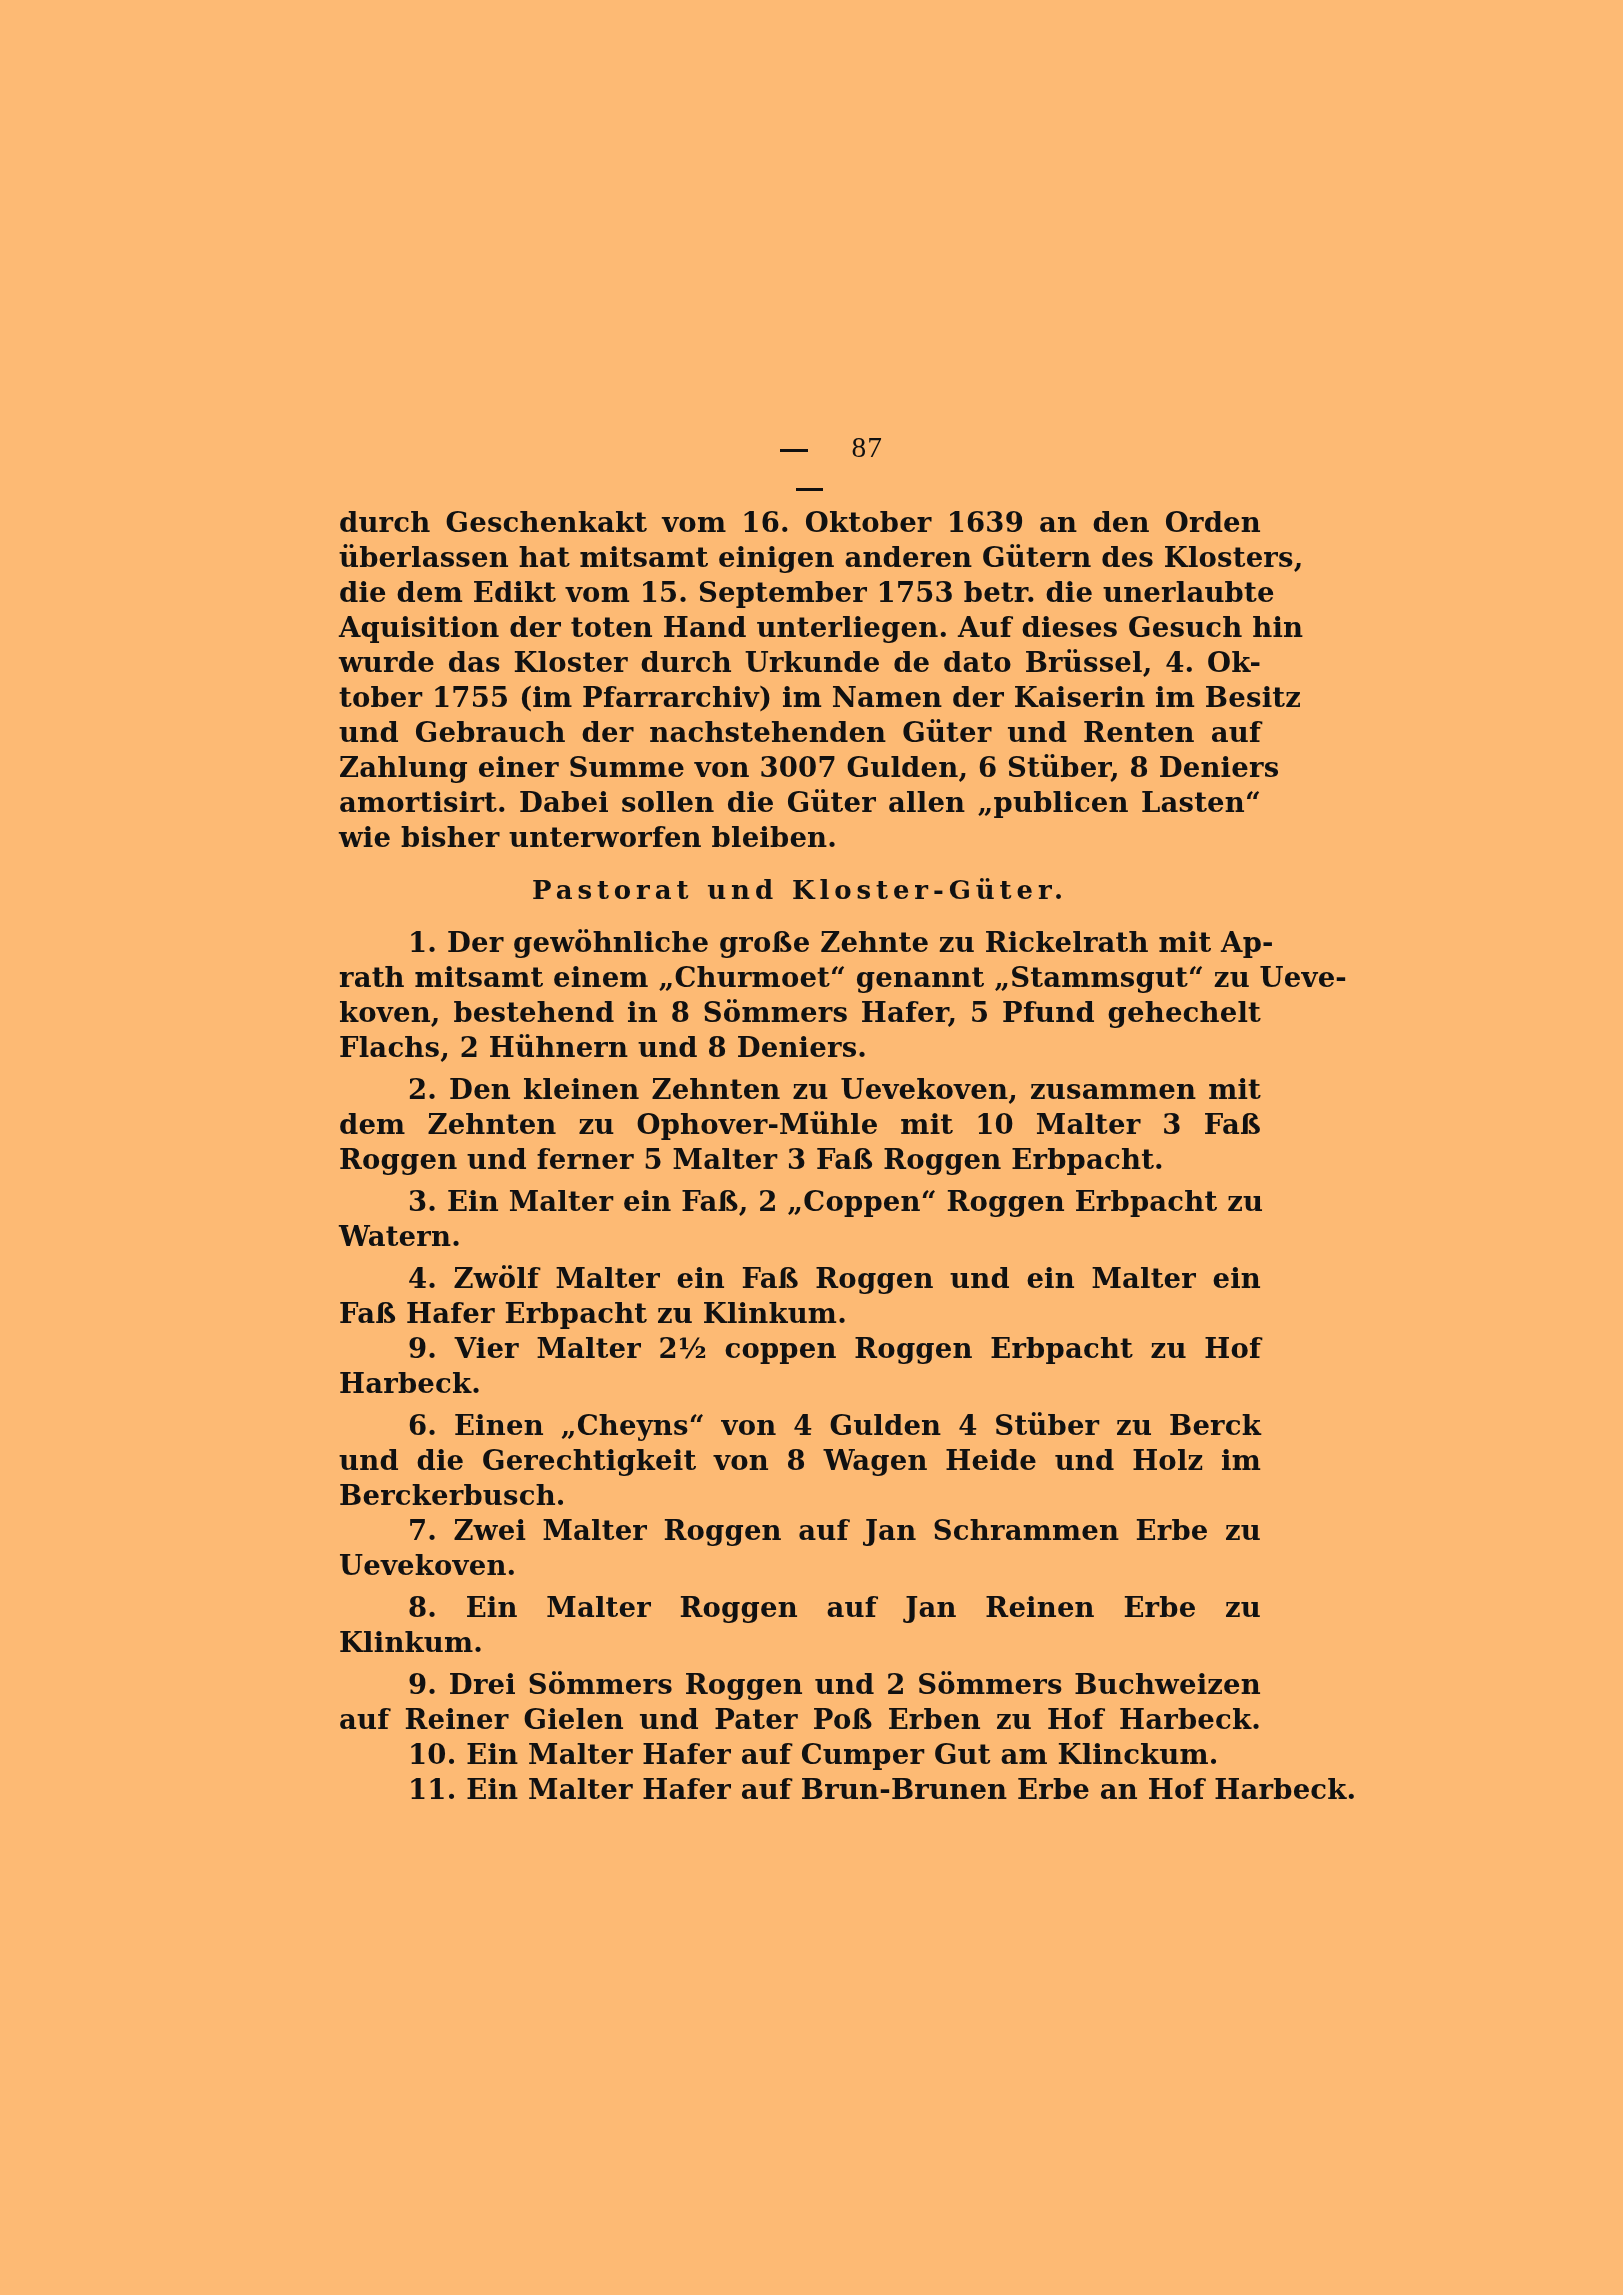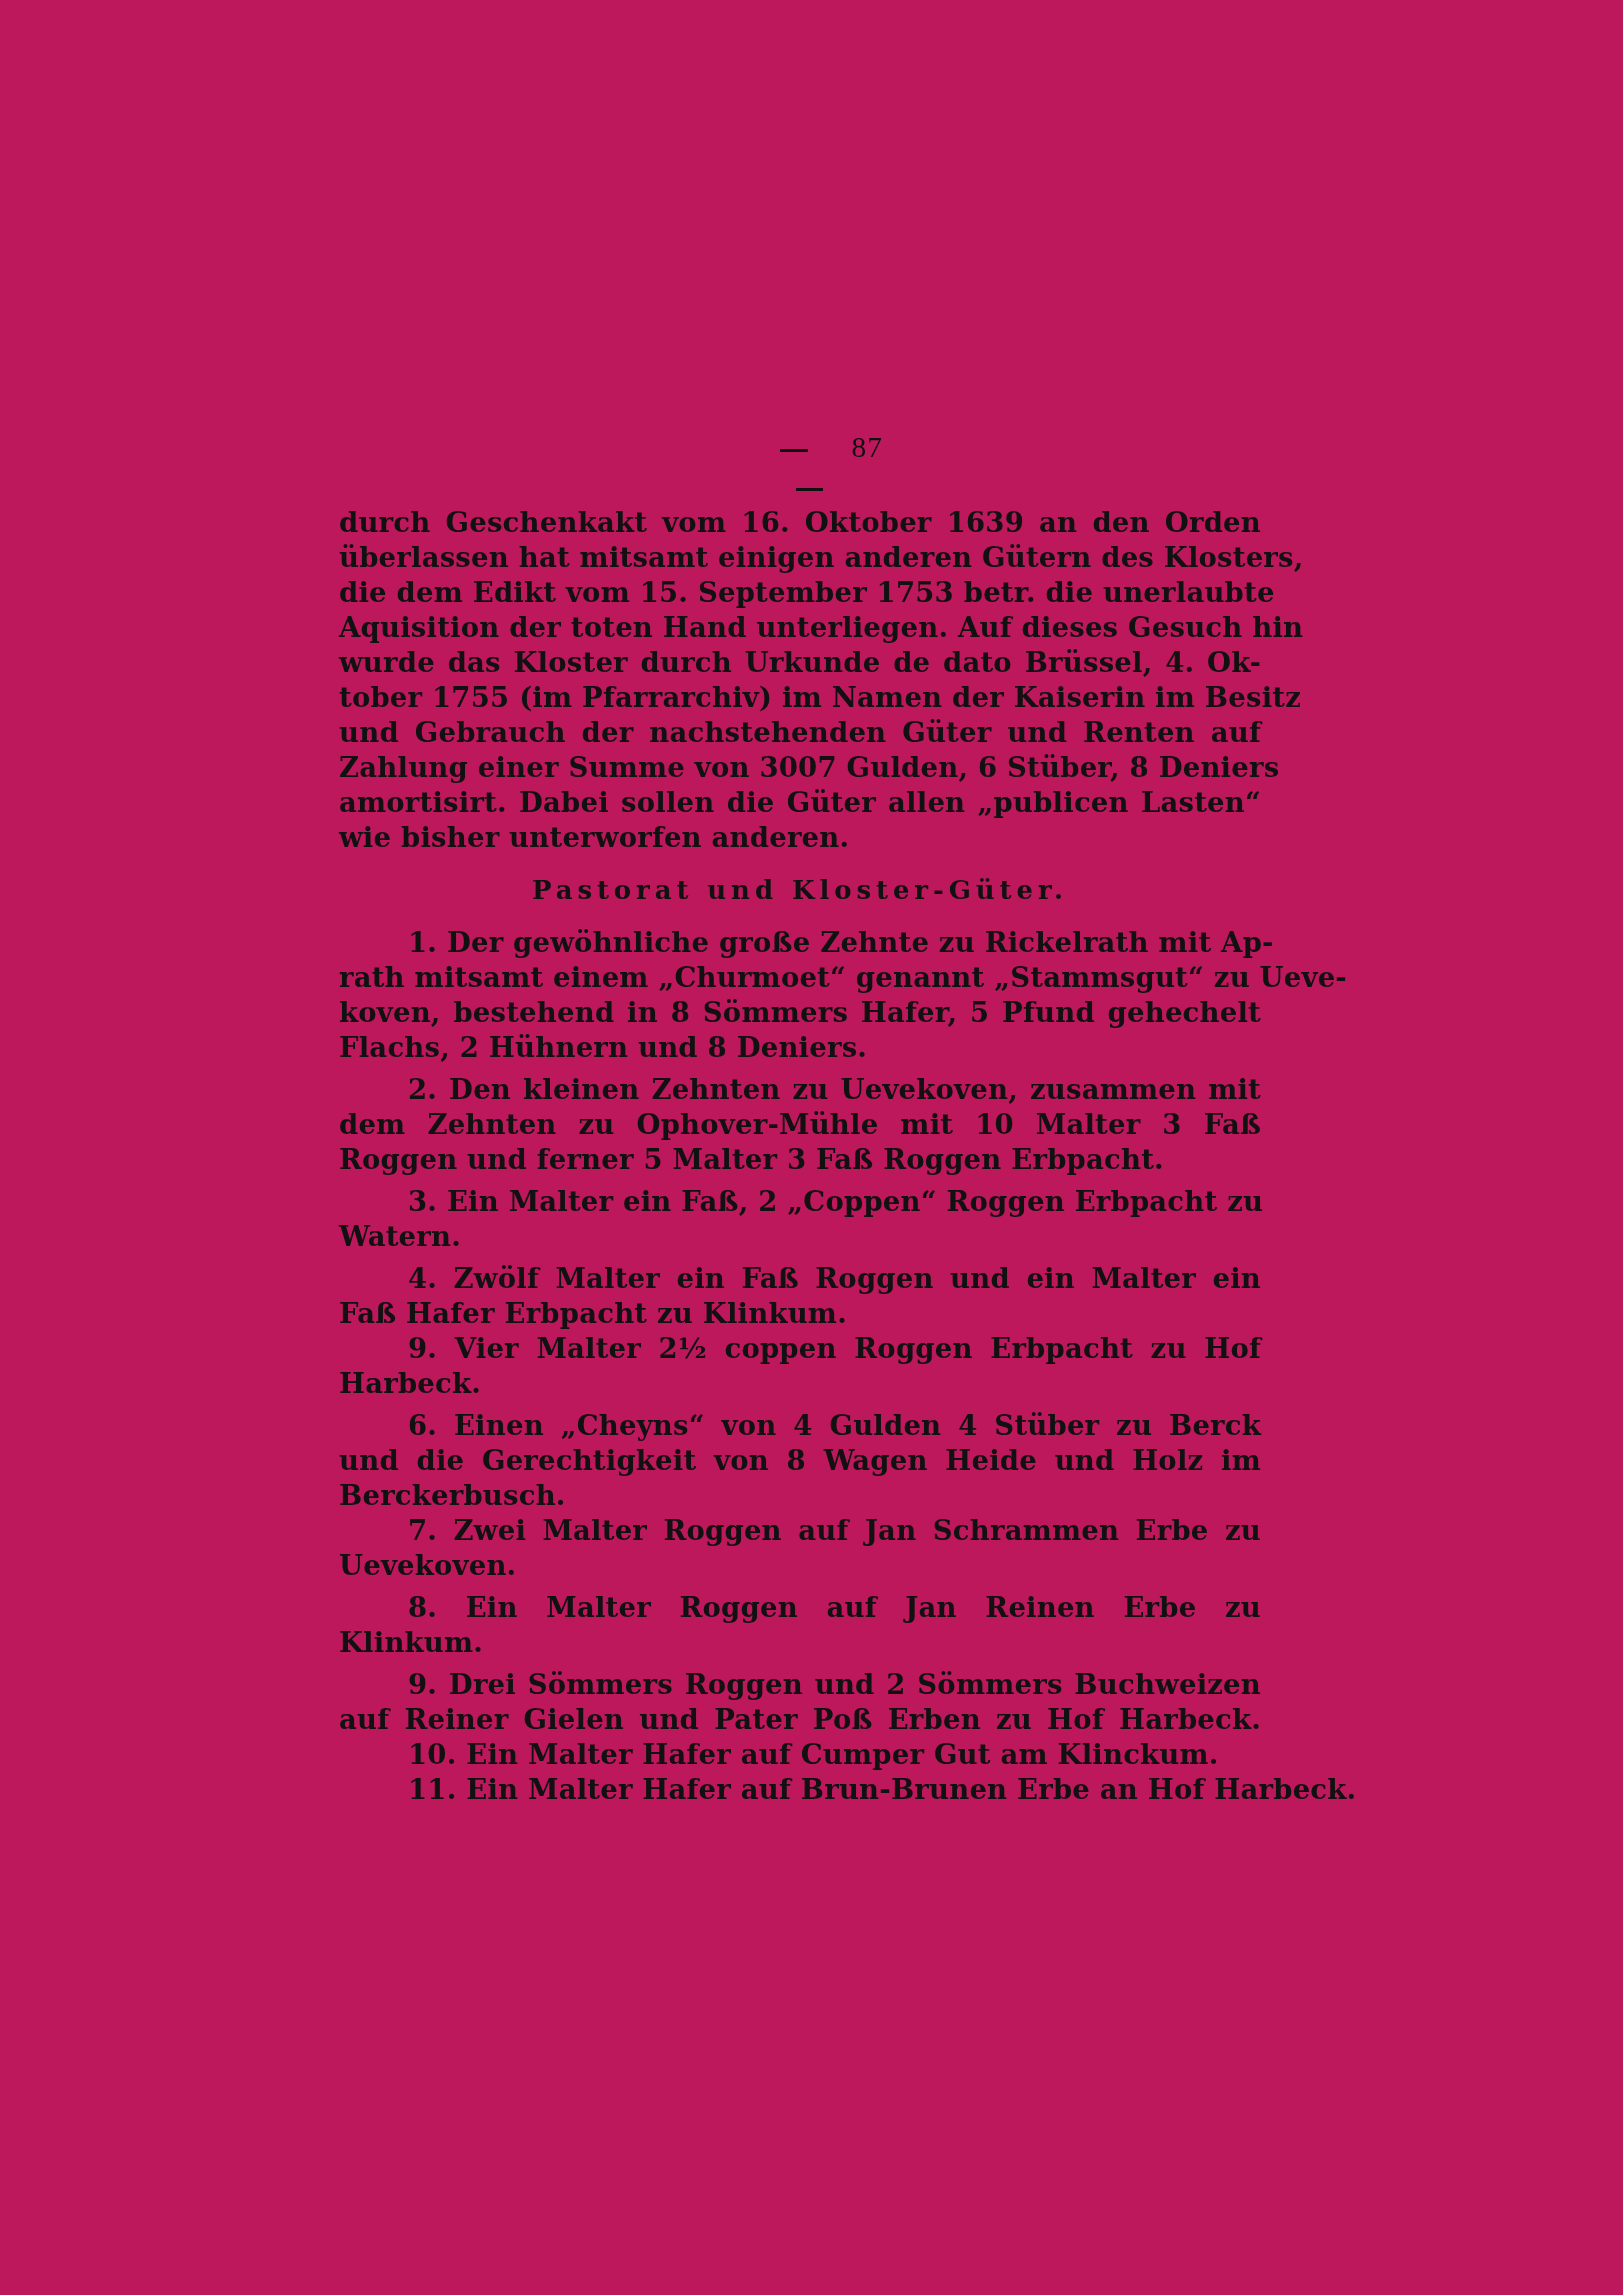"87" .page { background: #be185d -> #fdba74 }
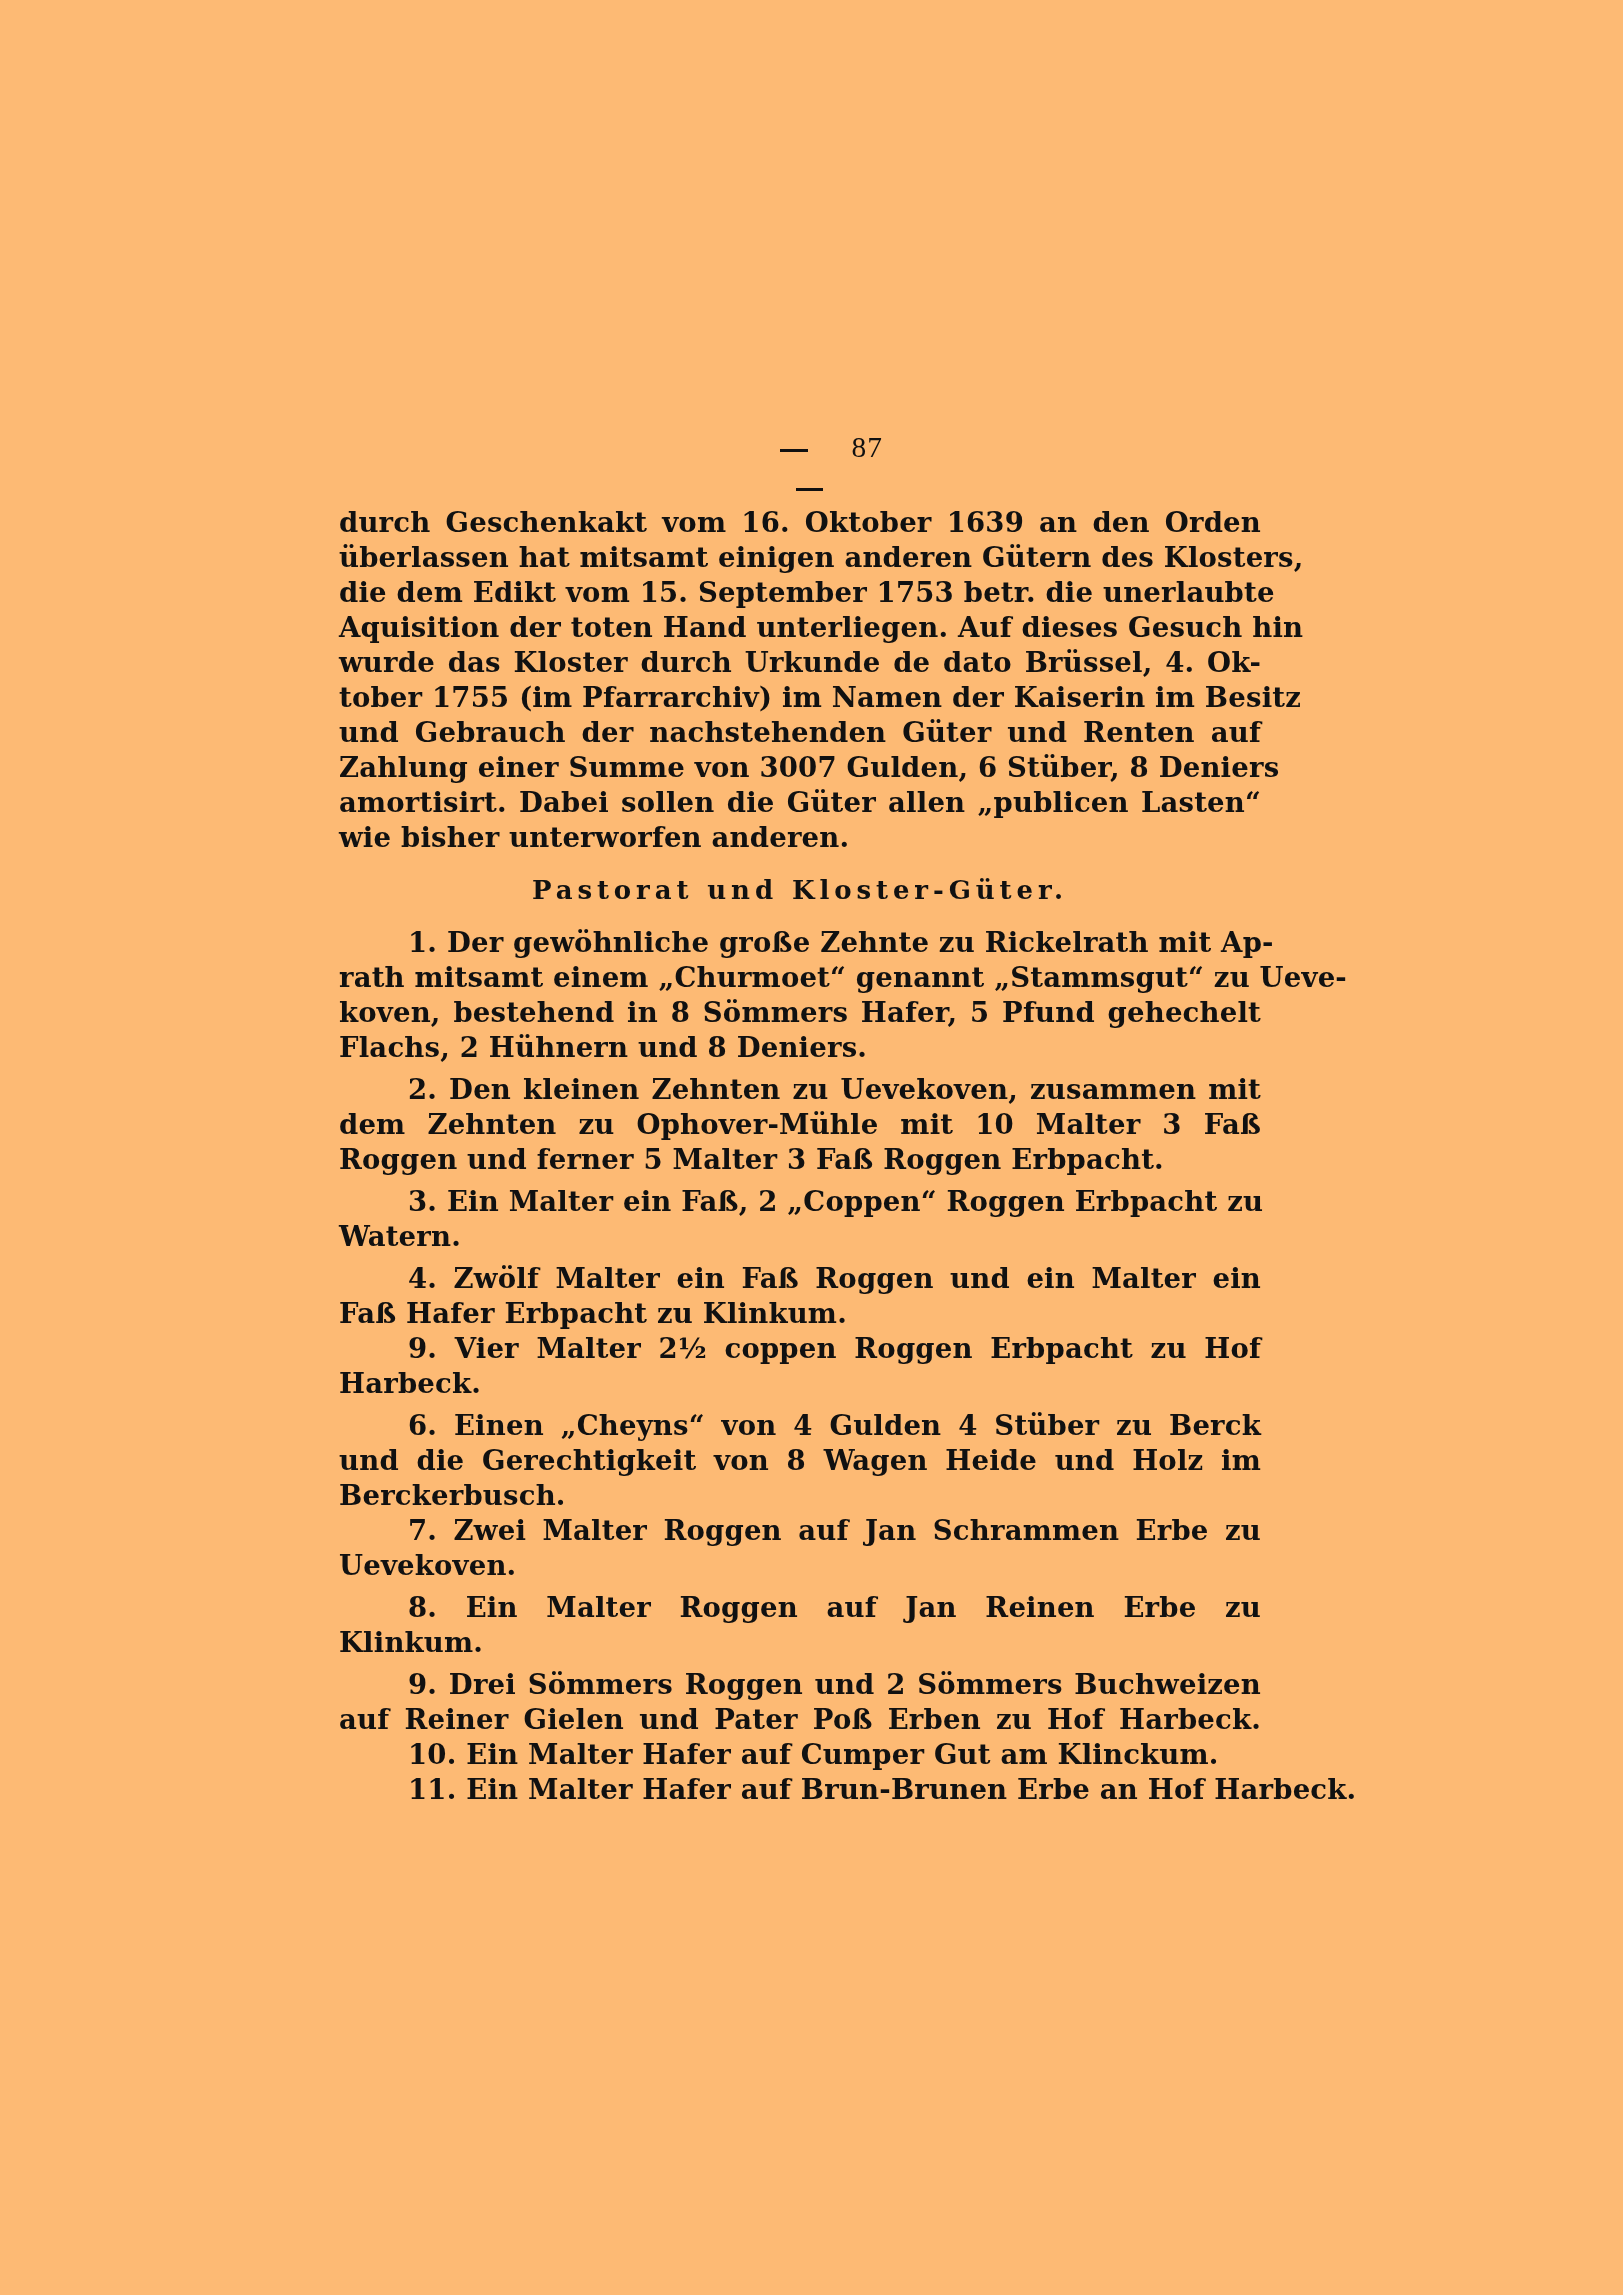"wie bisher unterworfen anderen." span.line { text: anderen -> bleiben }
